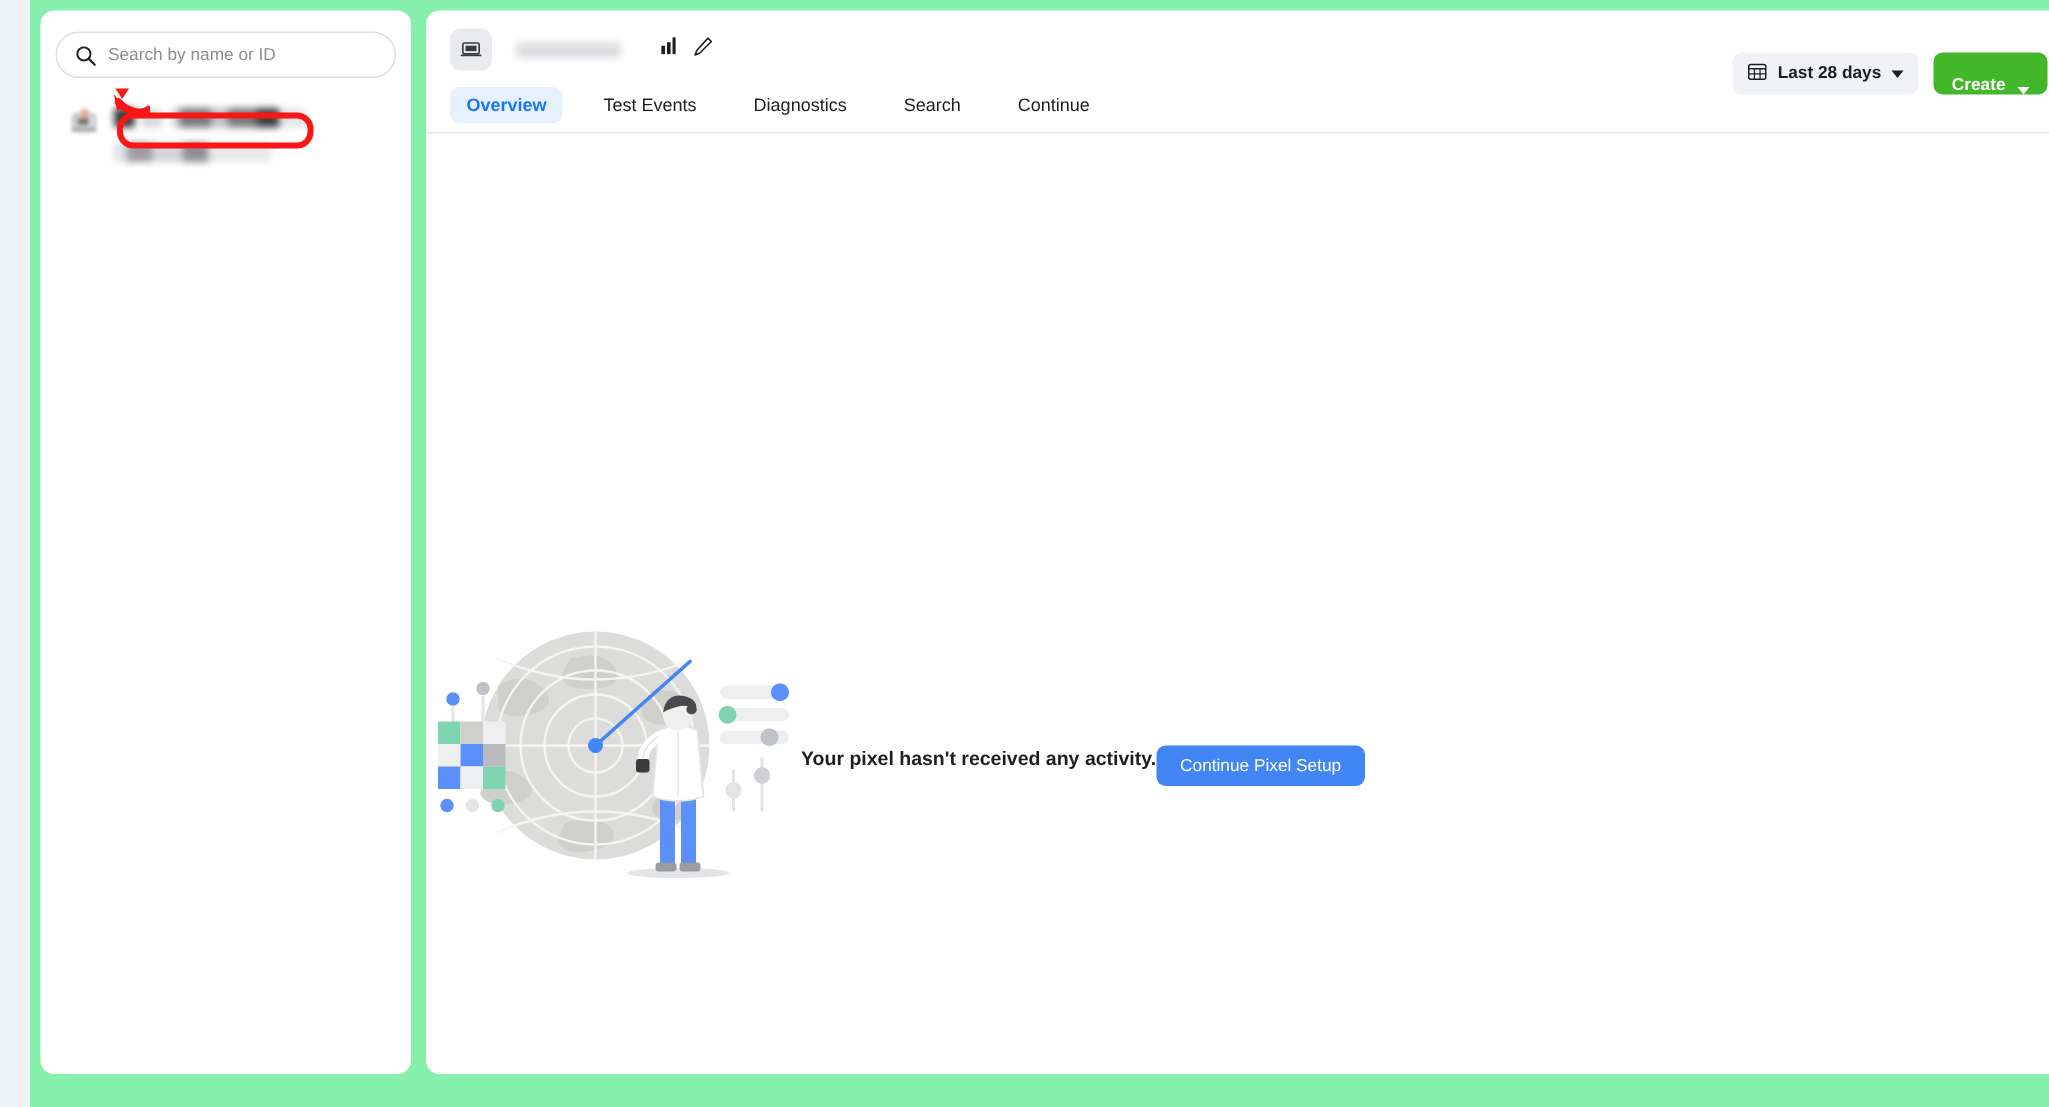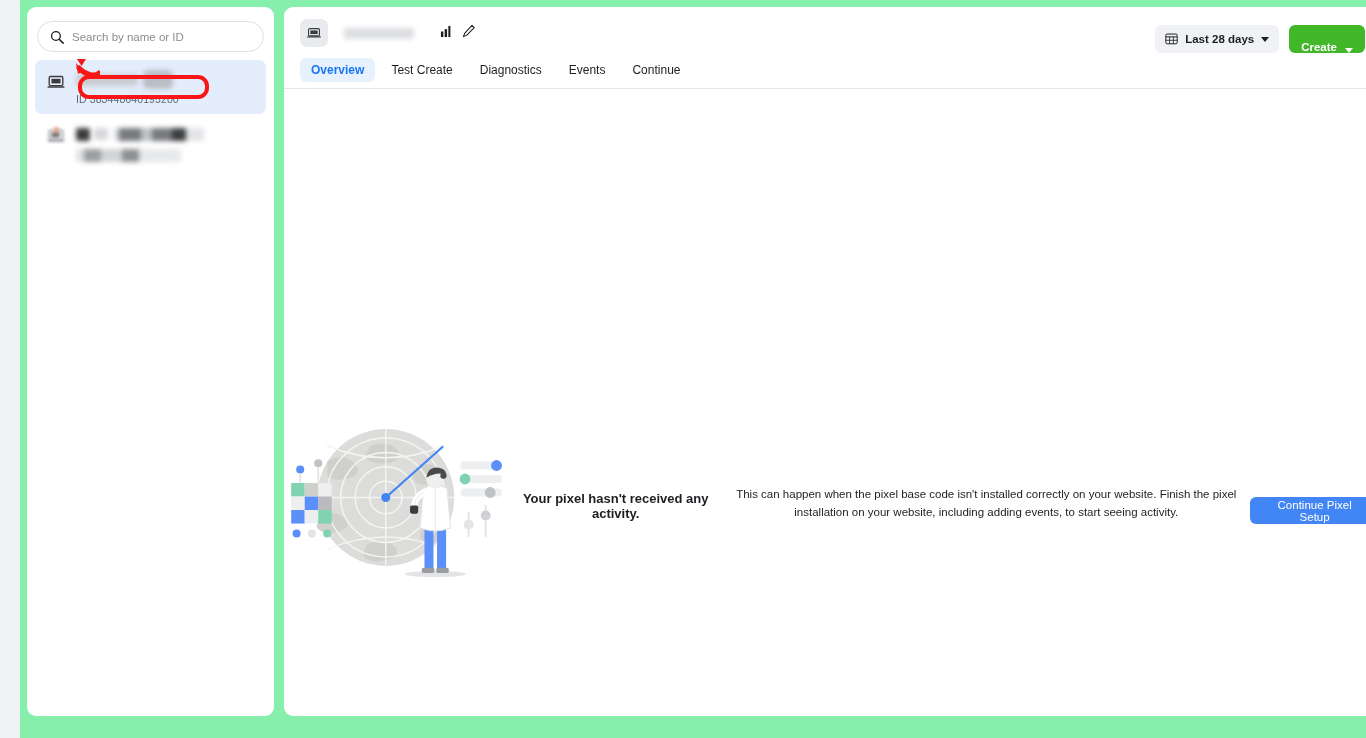"Last 28 days" .head-right { top: 18px -> 28px }
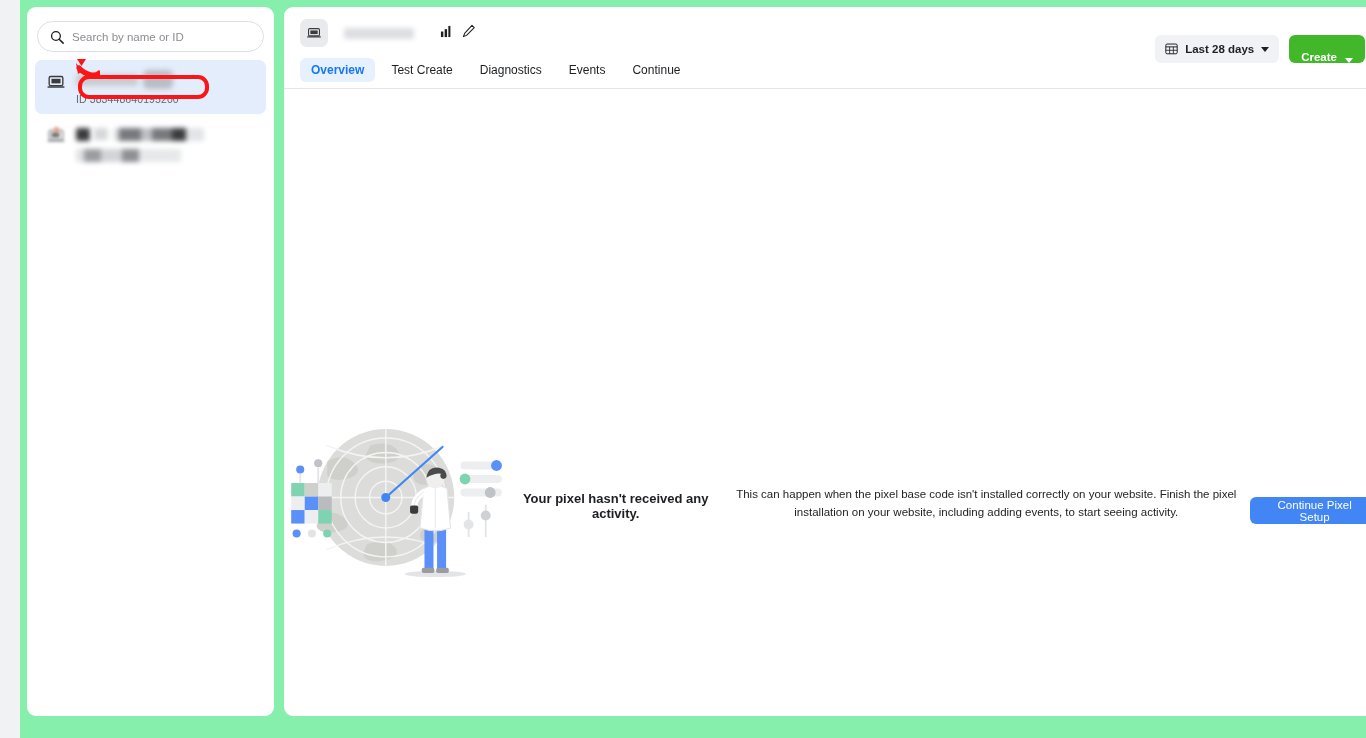"Overview" .tabs { gap: 5px -> 16px }
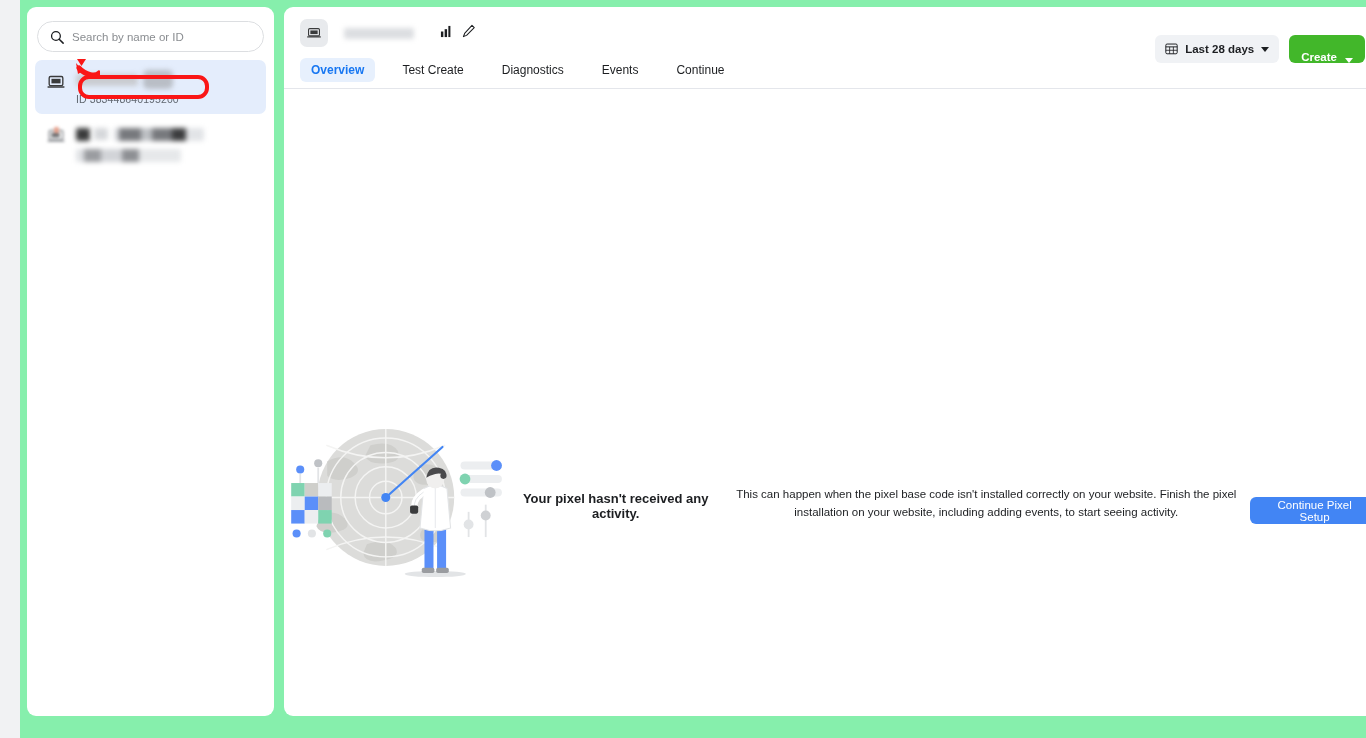"Test Create" div.tab { text: Create -> Events }
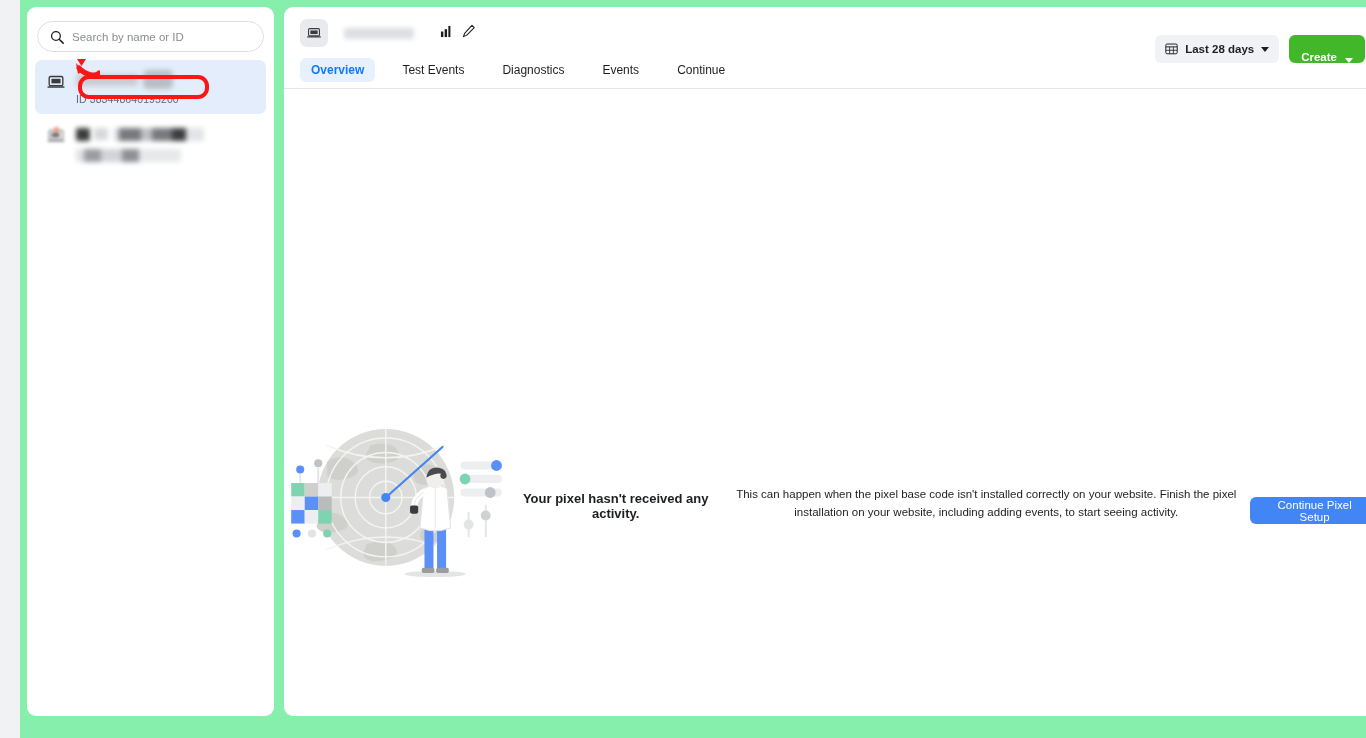"Events" div.tab { text: Events -> Search }
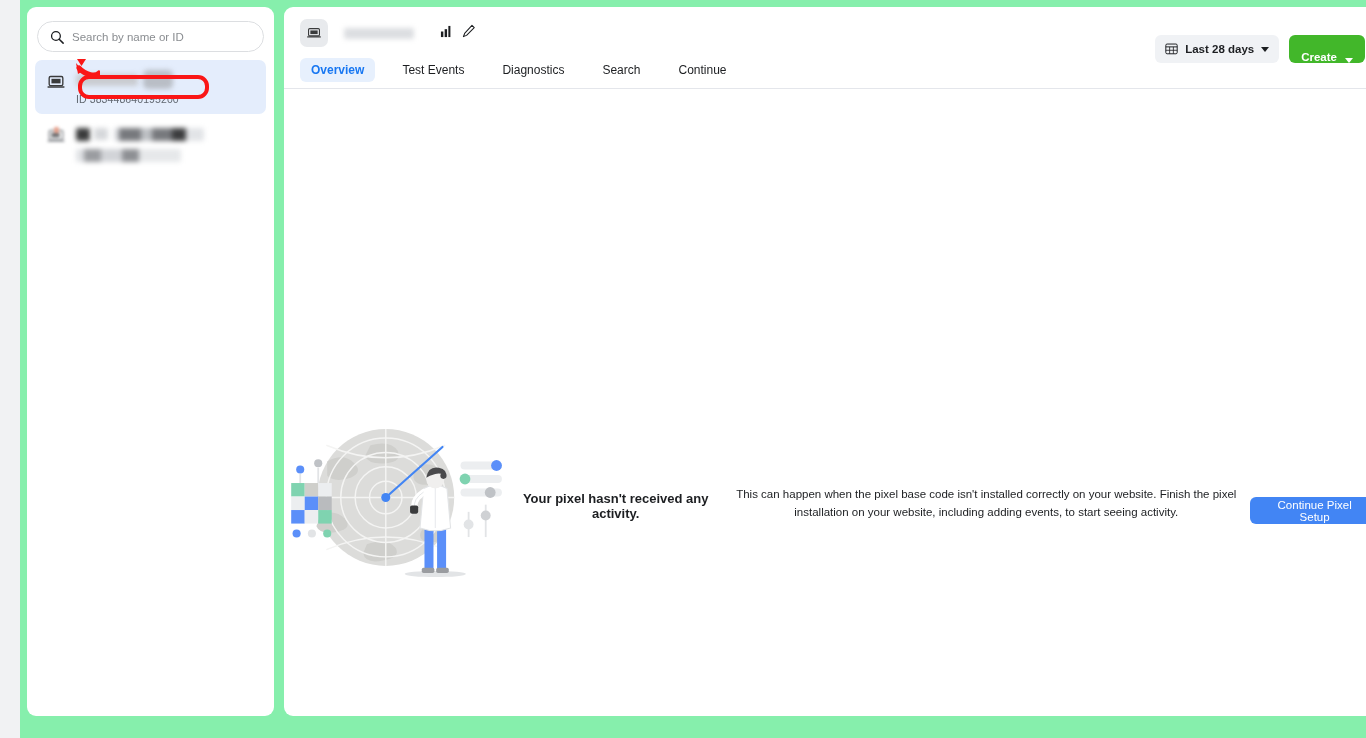"ID 383448640195200" div.pixel-row { html: <div> <span> <svg> <rect></rect> <rect></rect> <rect></rect> </svg> </span> <div> <div> <span></span><span></span> </div> <div>ID 383448640195200</div> </div> </div> -> none }
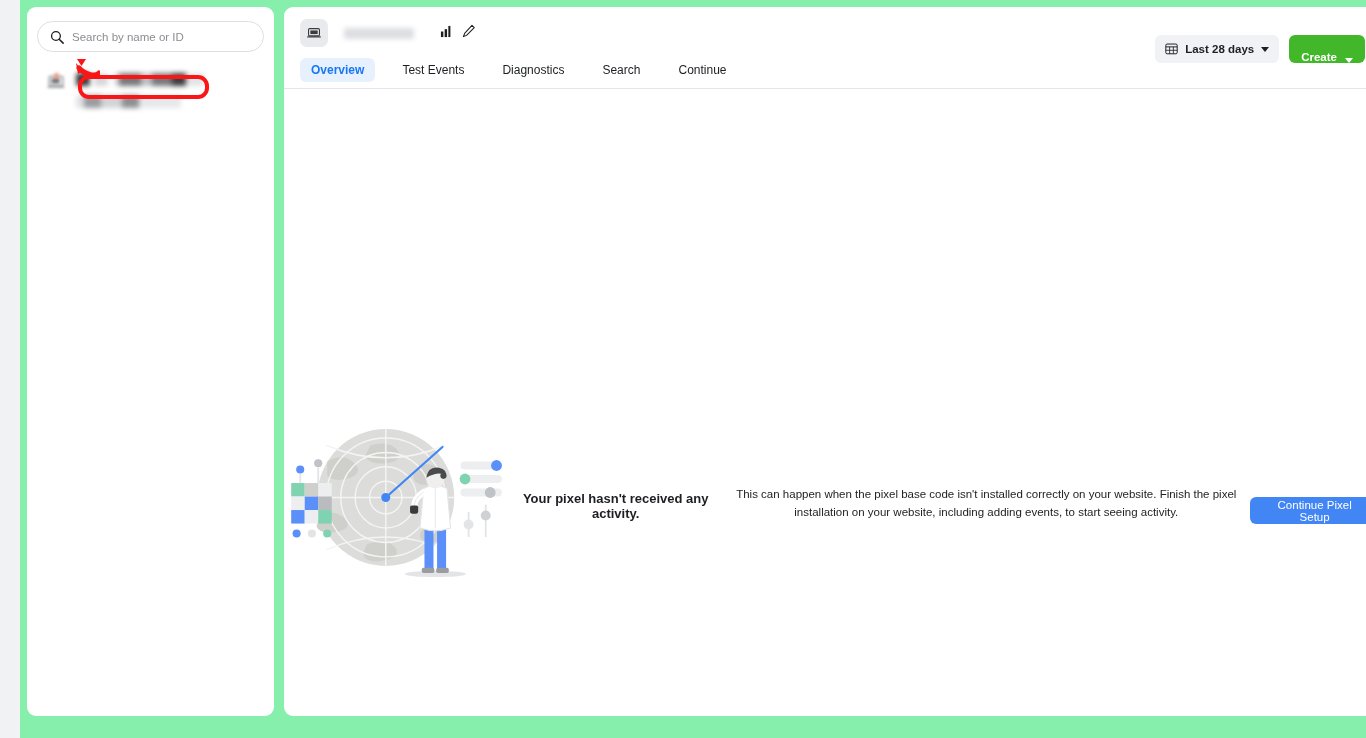"This can happen when the" div.empty-desc { html: <div>This can happen when the pixel base code isn't installed correctly on your website. Finish the pixel installation on your website, including adding events, to start seeing activity.</div> -> none }
